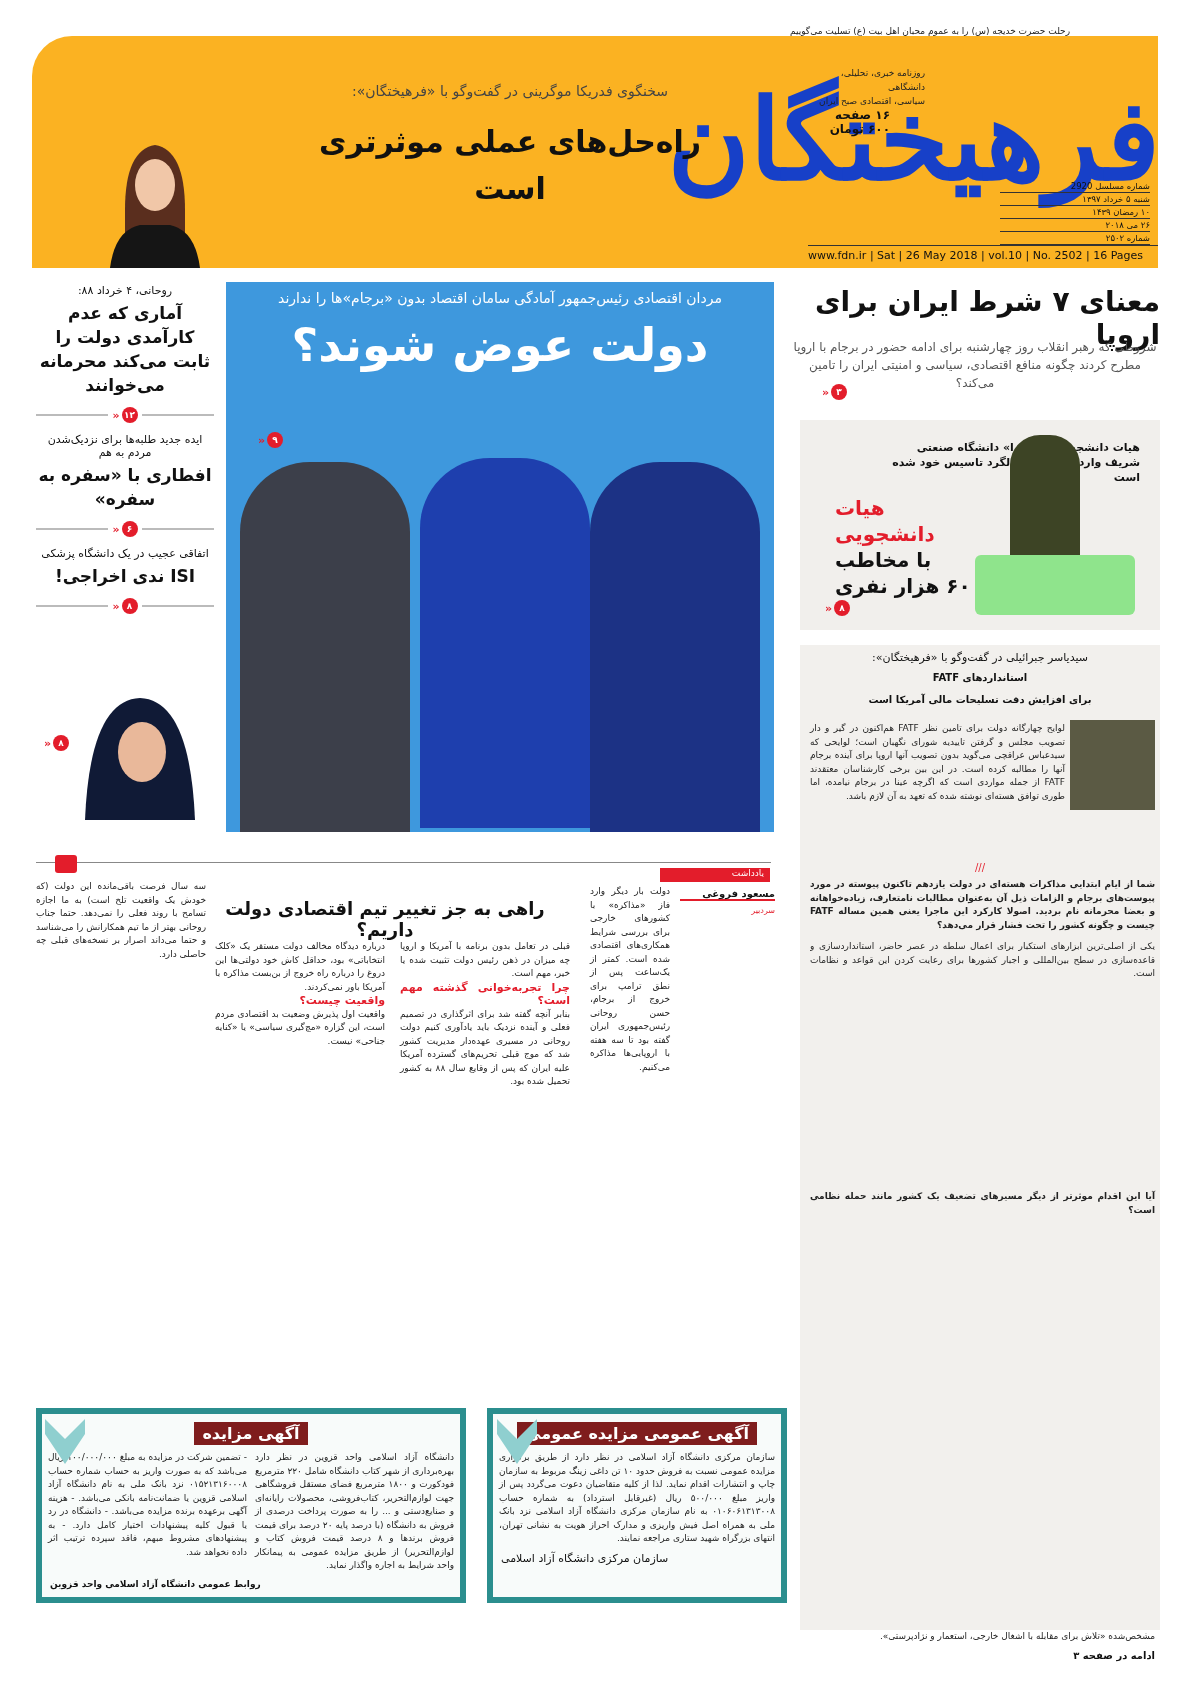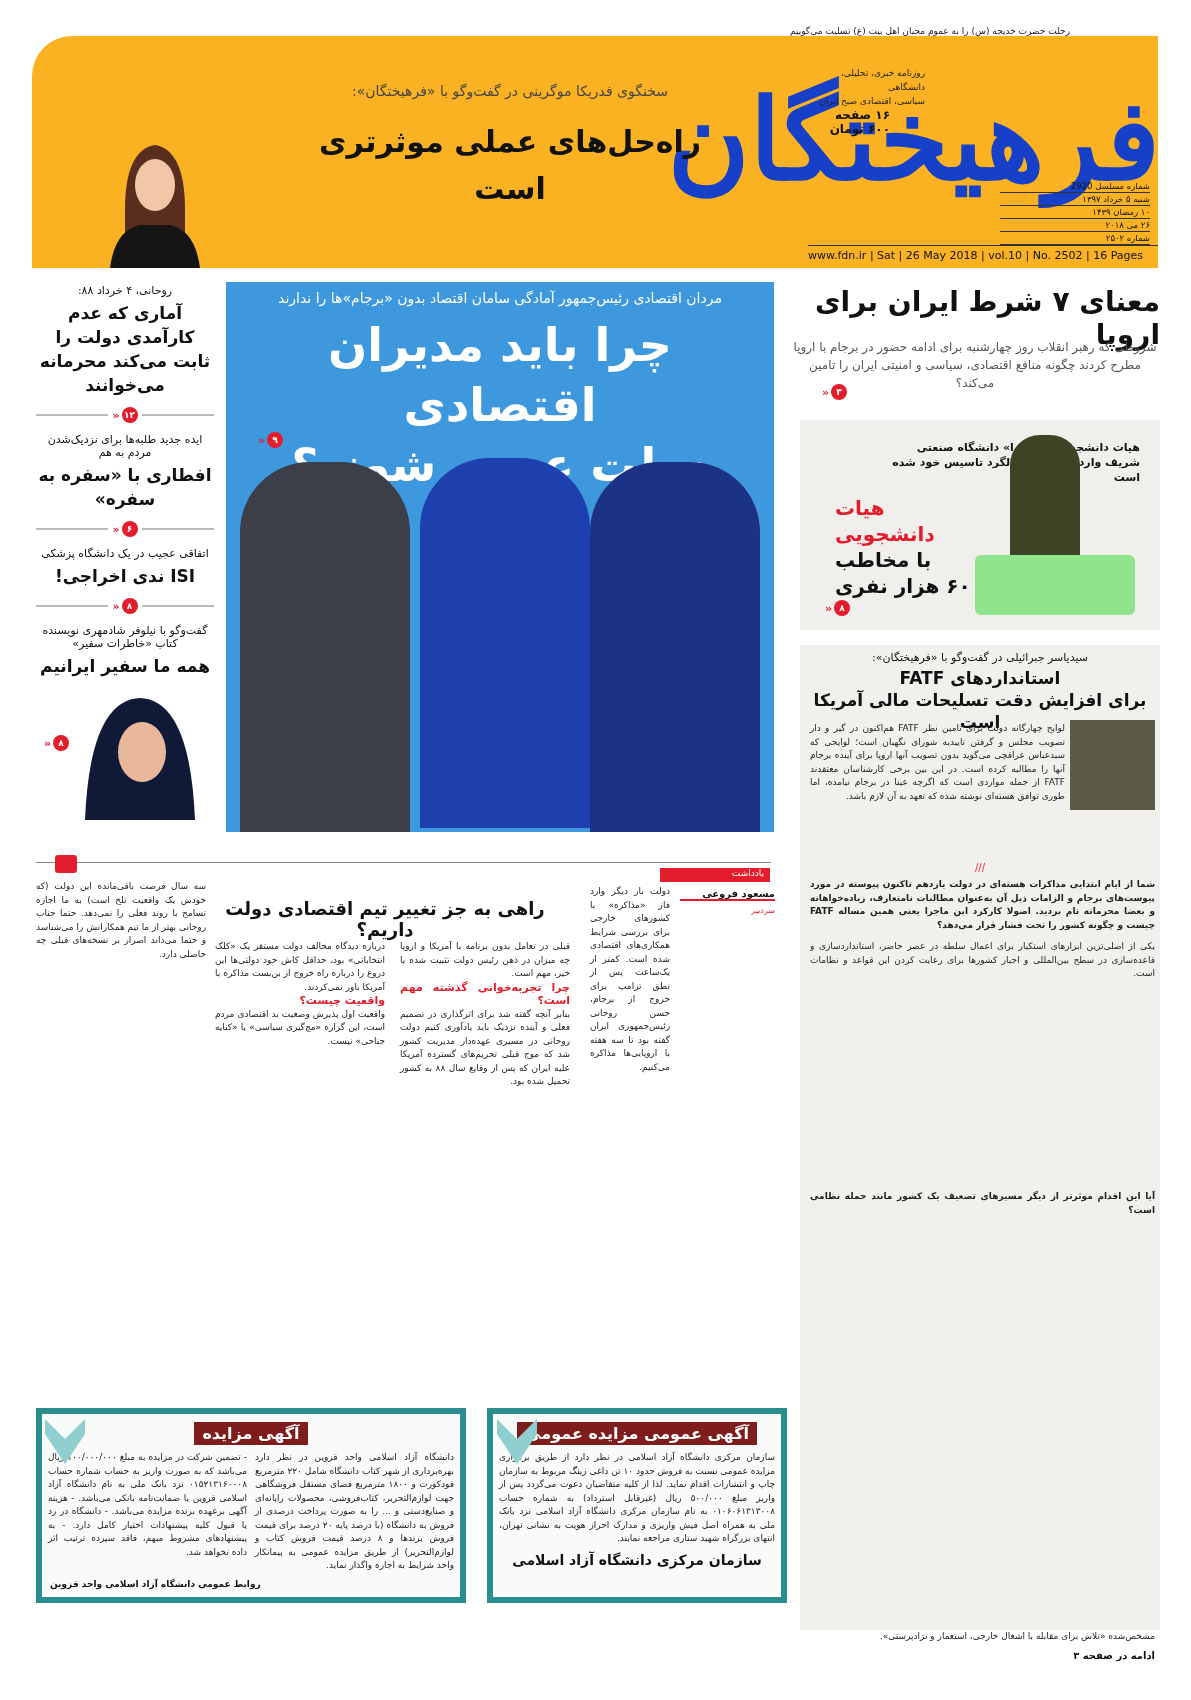"چرا باید مدیران اقتصادی" div { html: <div>چرا باید مدیران اقتصادی</div> -> none }
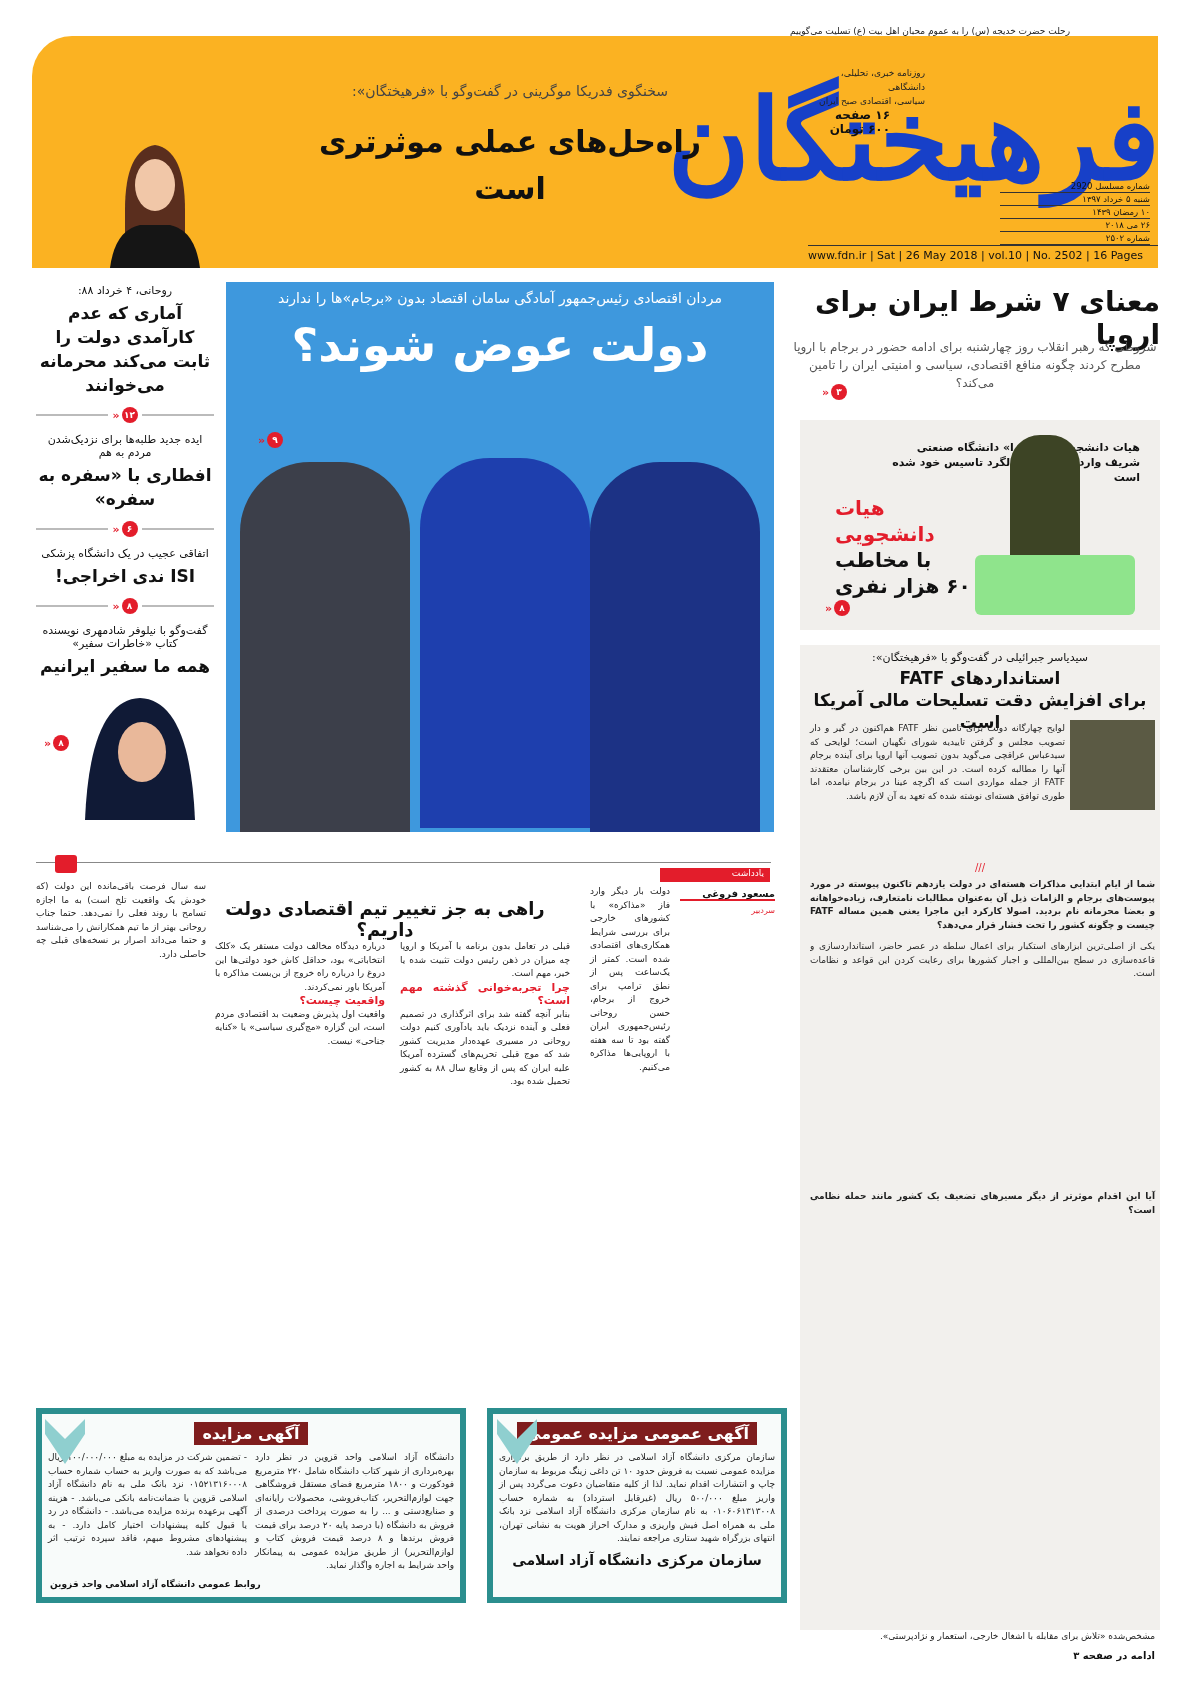"گفت‌وگو با نیلوفر شادمهری نویسنده" div { html: <div> <div>گفت‌وگو با نیلوفر شادمهری نویسنده کتاب «خاطرات سفیر»</div> <div>همه ما سفیر ایرانیم</div> </div> -> none }
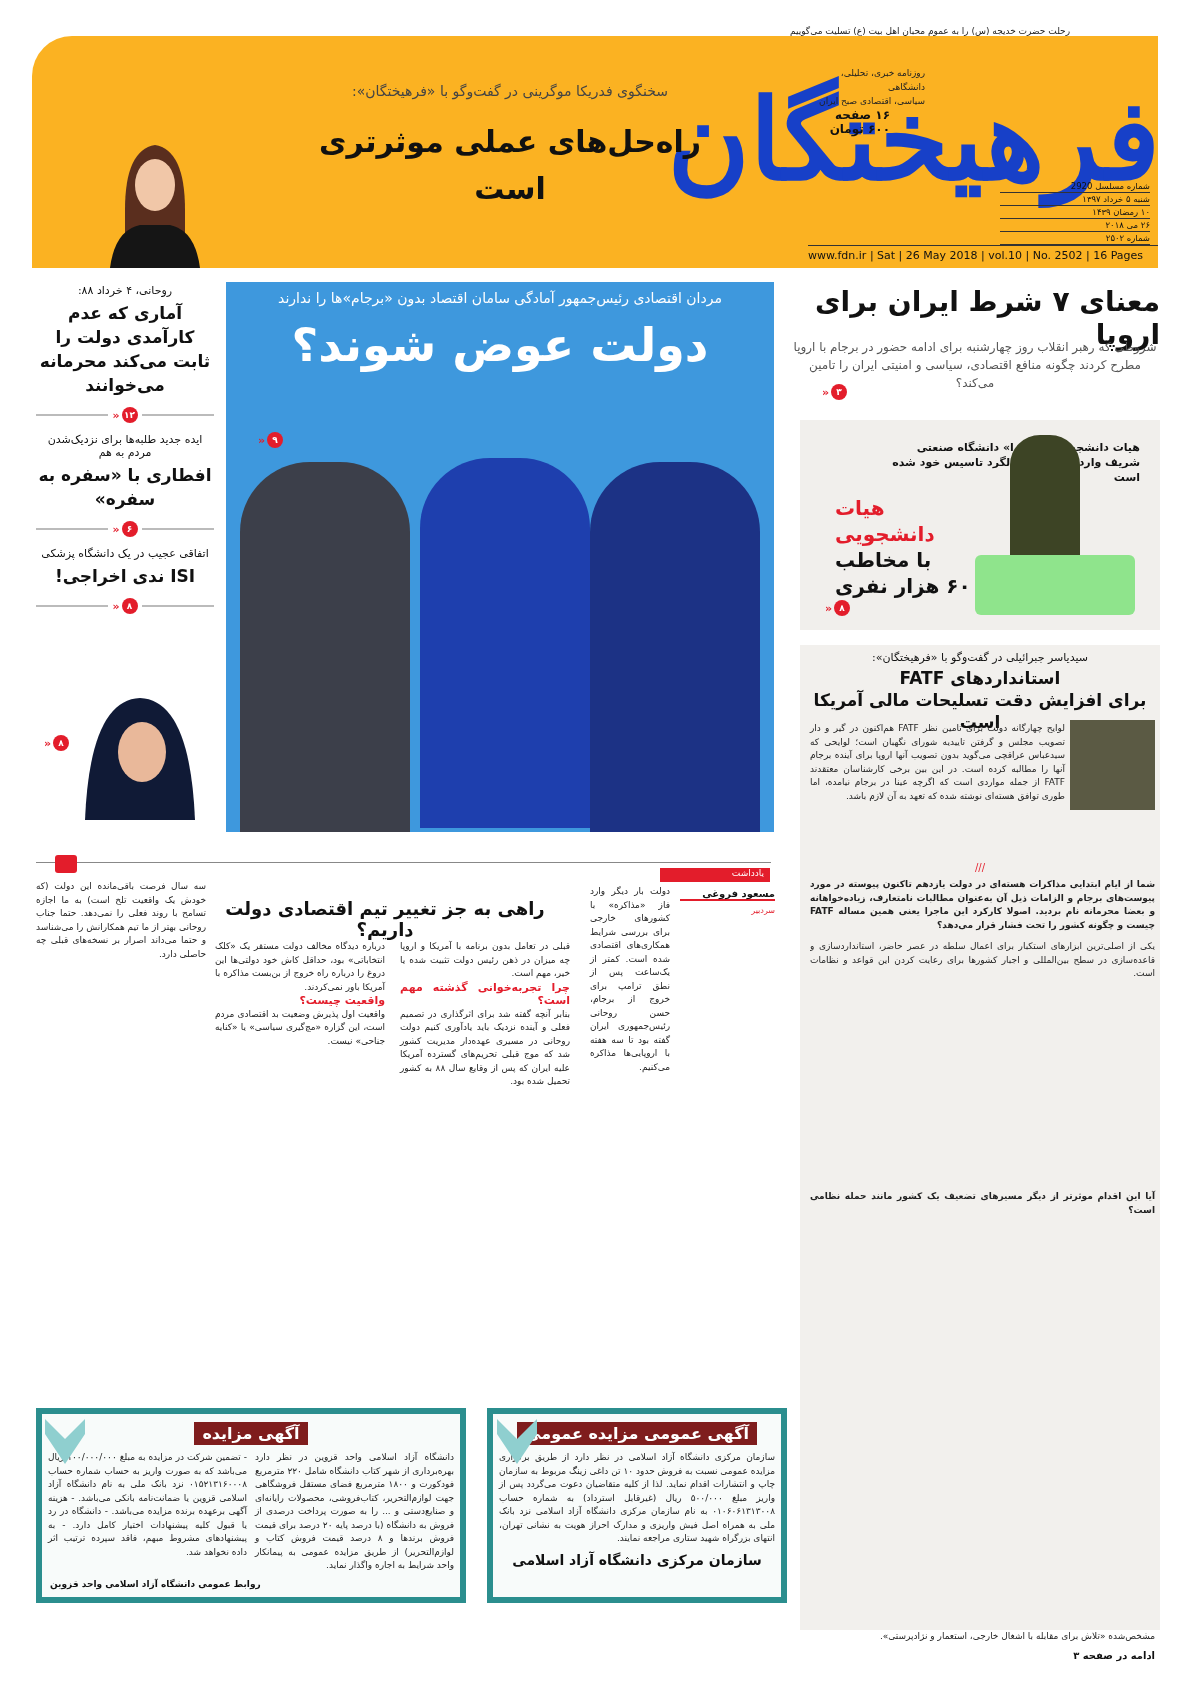"استانداردهای FATF" .fatf-title { font-size: 17px -> 10px }
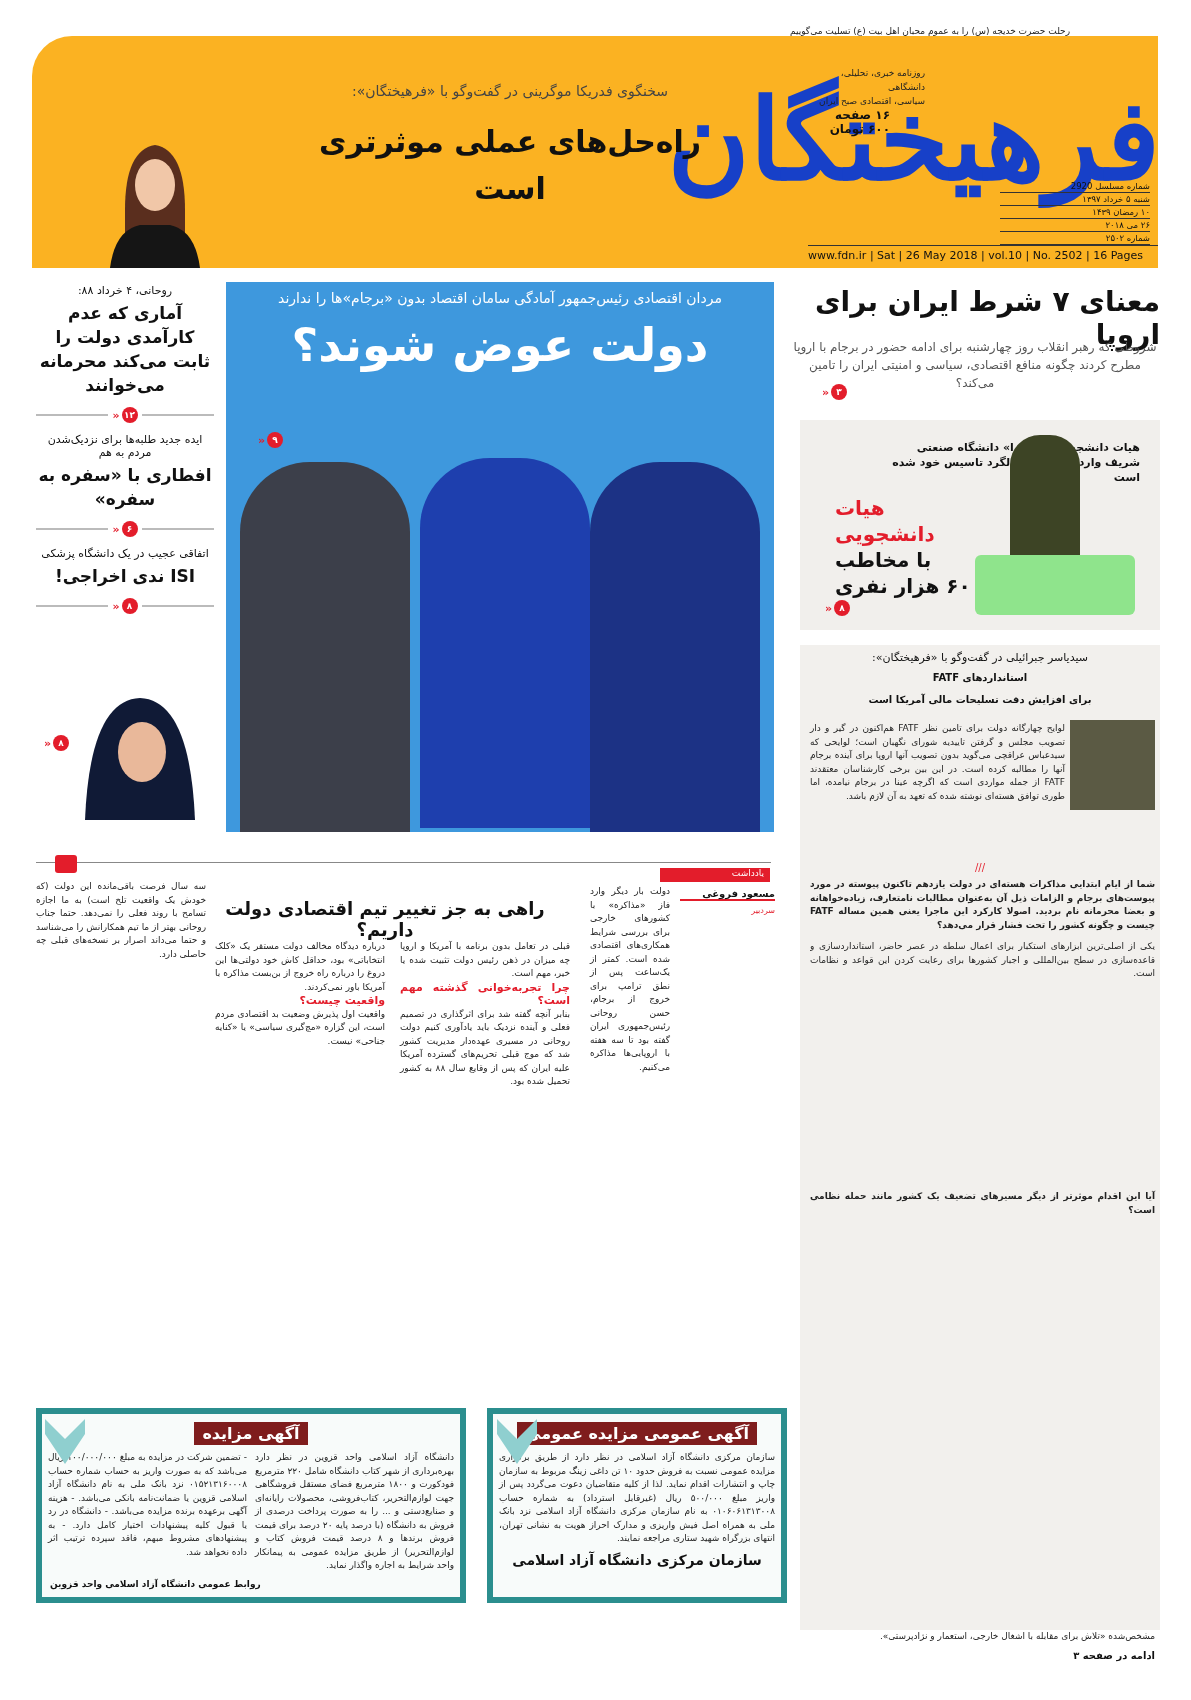"سازمان مرکزی دانشگاه آزاد اسلامی" div { font-size: 14px -> 11px; font-weight: bold -> normal; text-align: center -> left }
